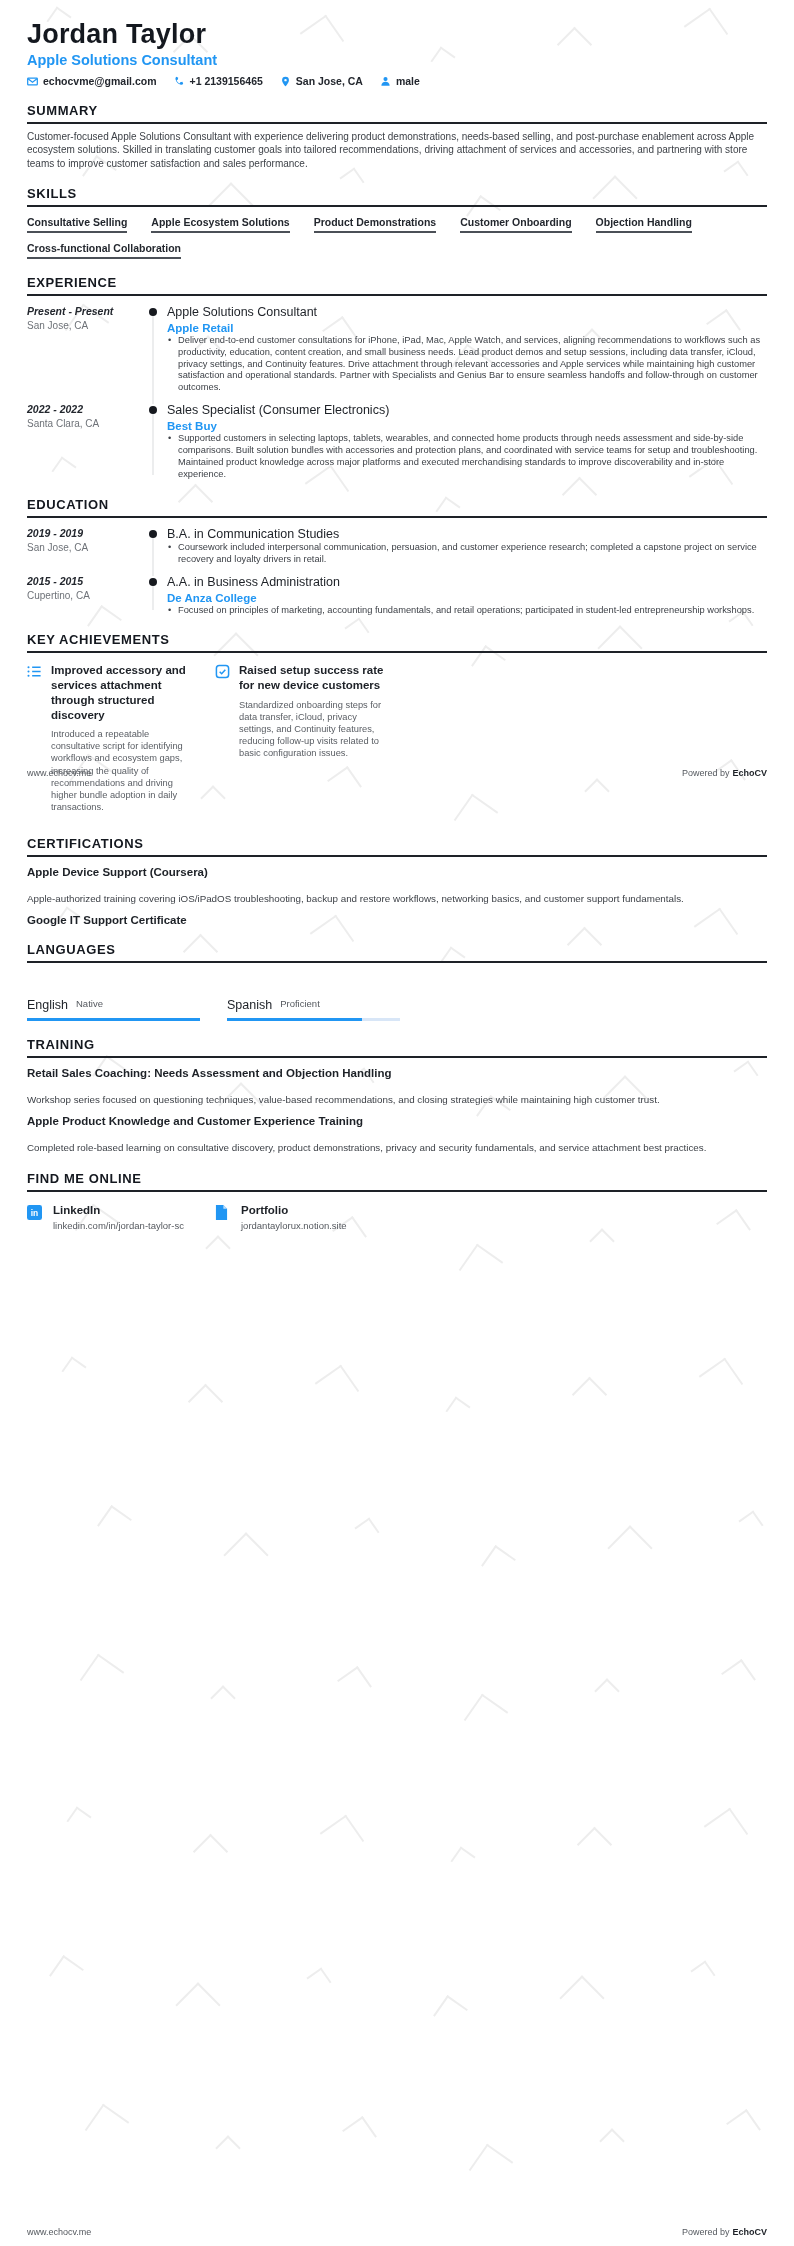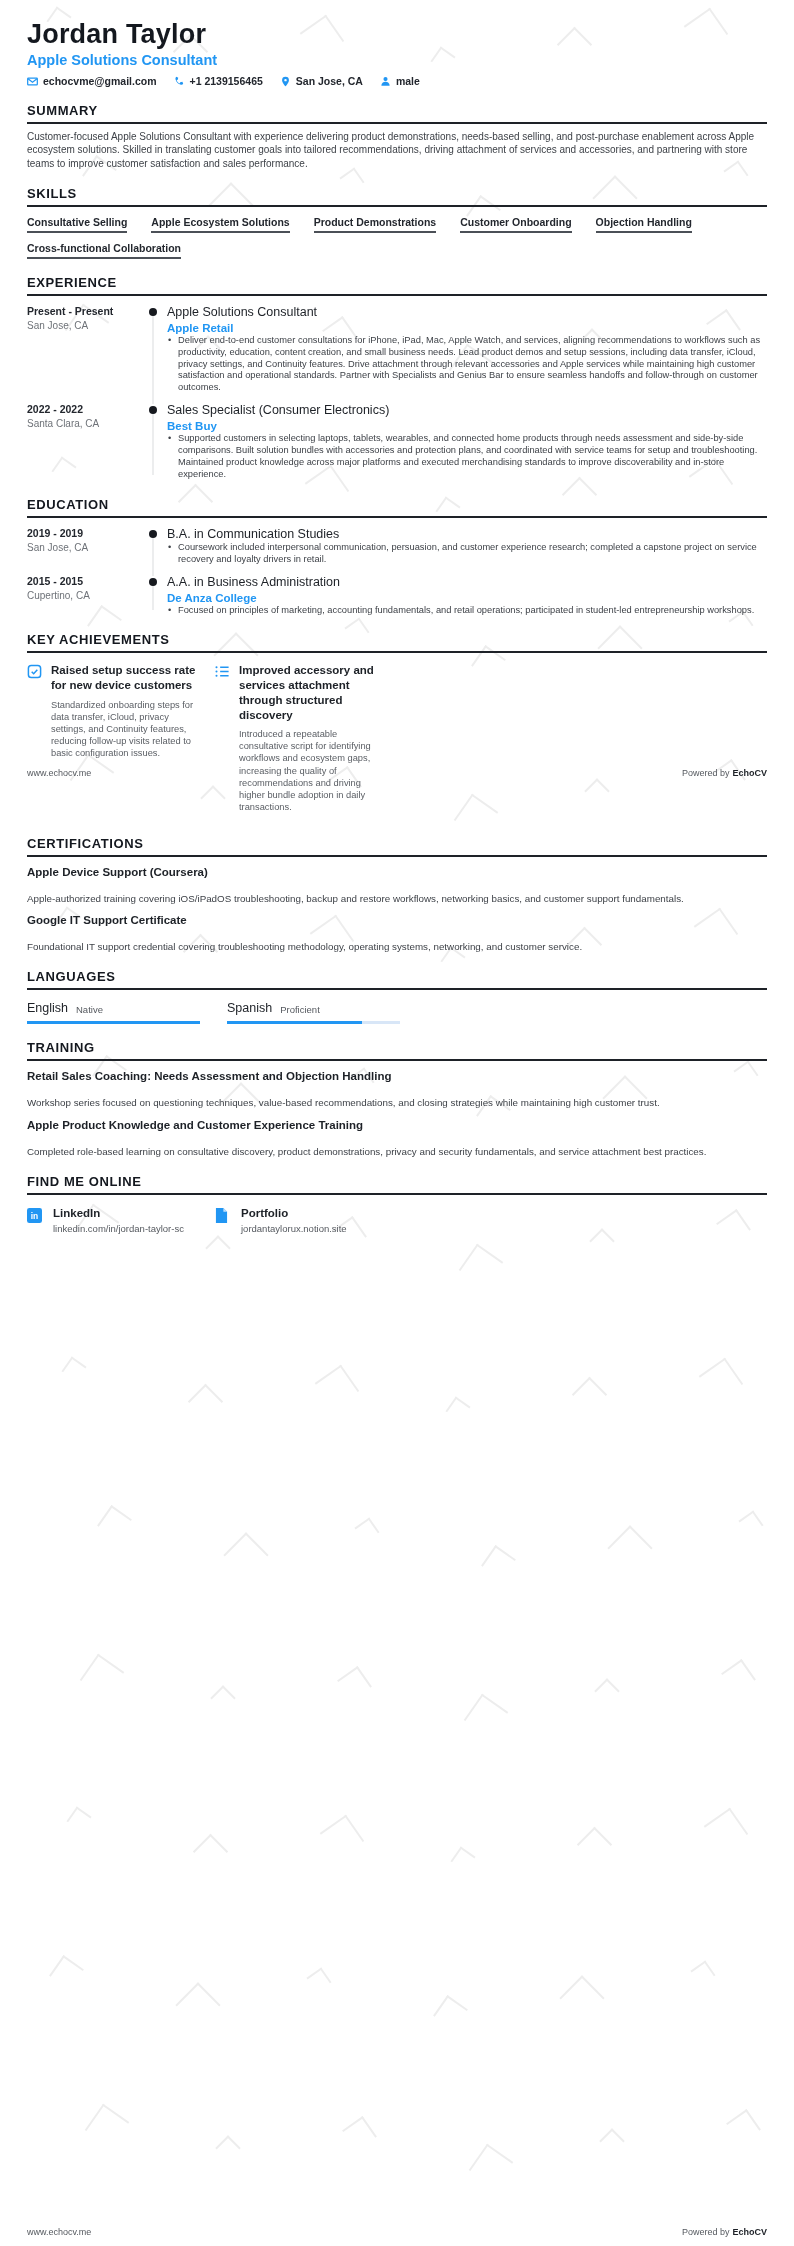"Present - Present" .dates { font-style: none -> italic }
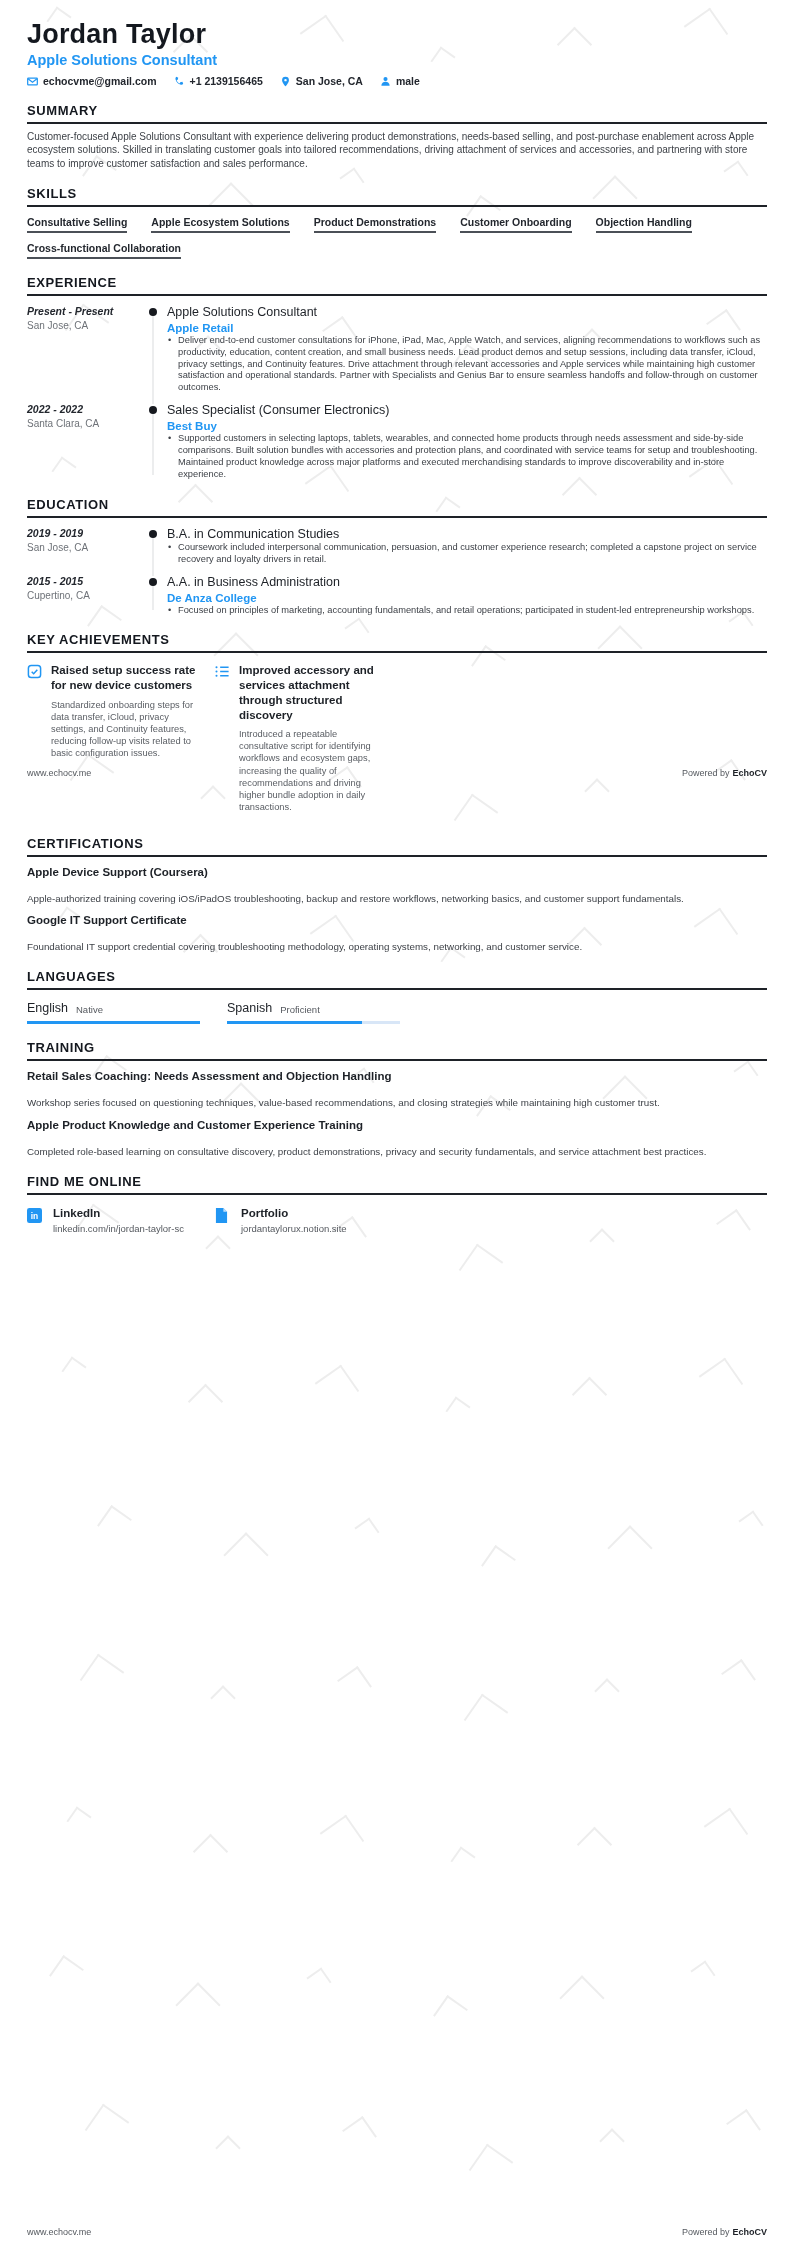"Raised setup success rate for" div.ach { order: before "Improved accessory and services" -> after "Improved accessory and services" }
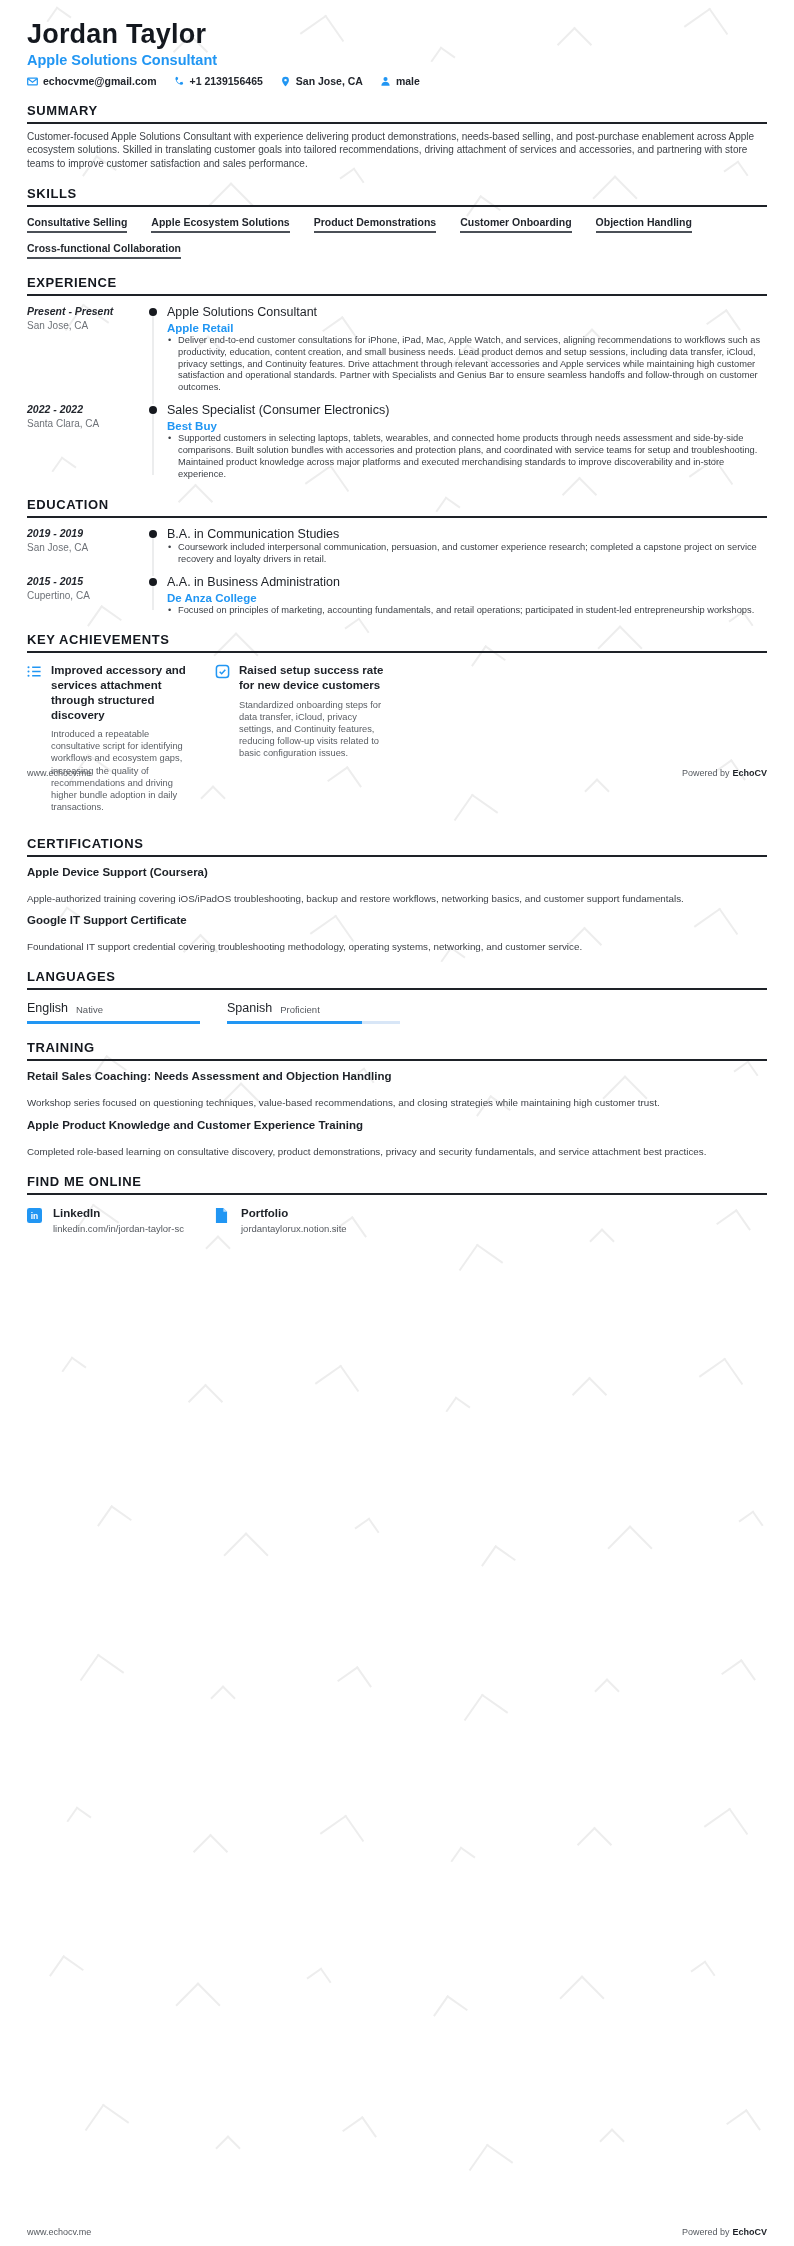"Foundational IT support credential" div.item-desc { html: <div>Foundational IT support credential covering troubleshooting methodology, operating systems, networking, and customer service.</div> -> none }
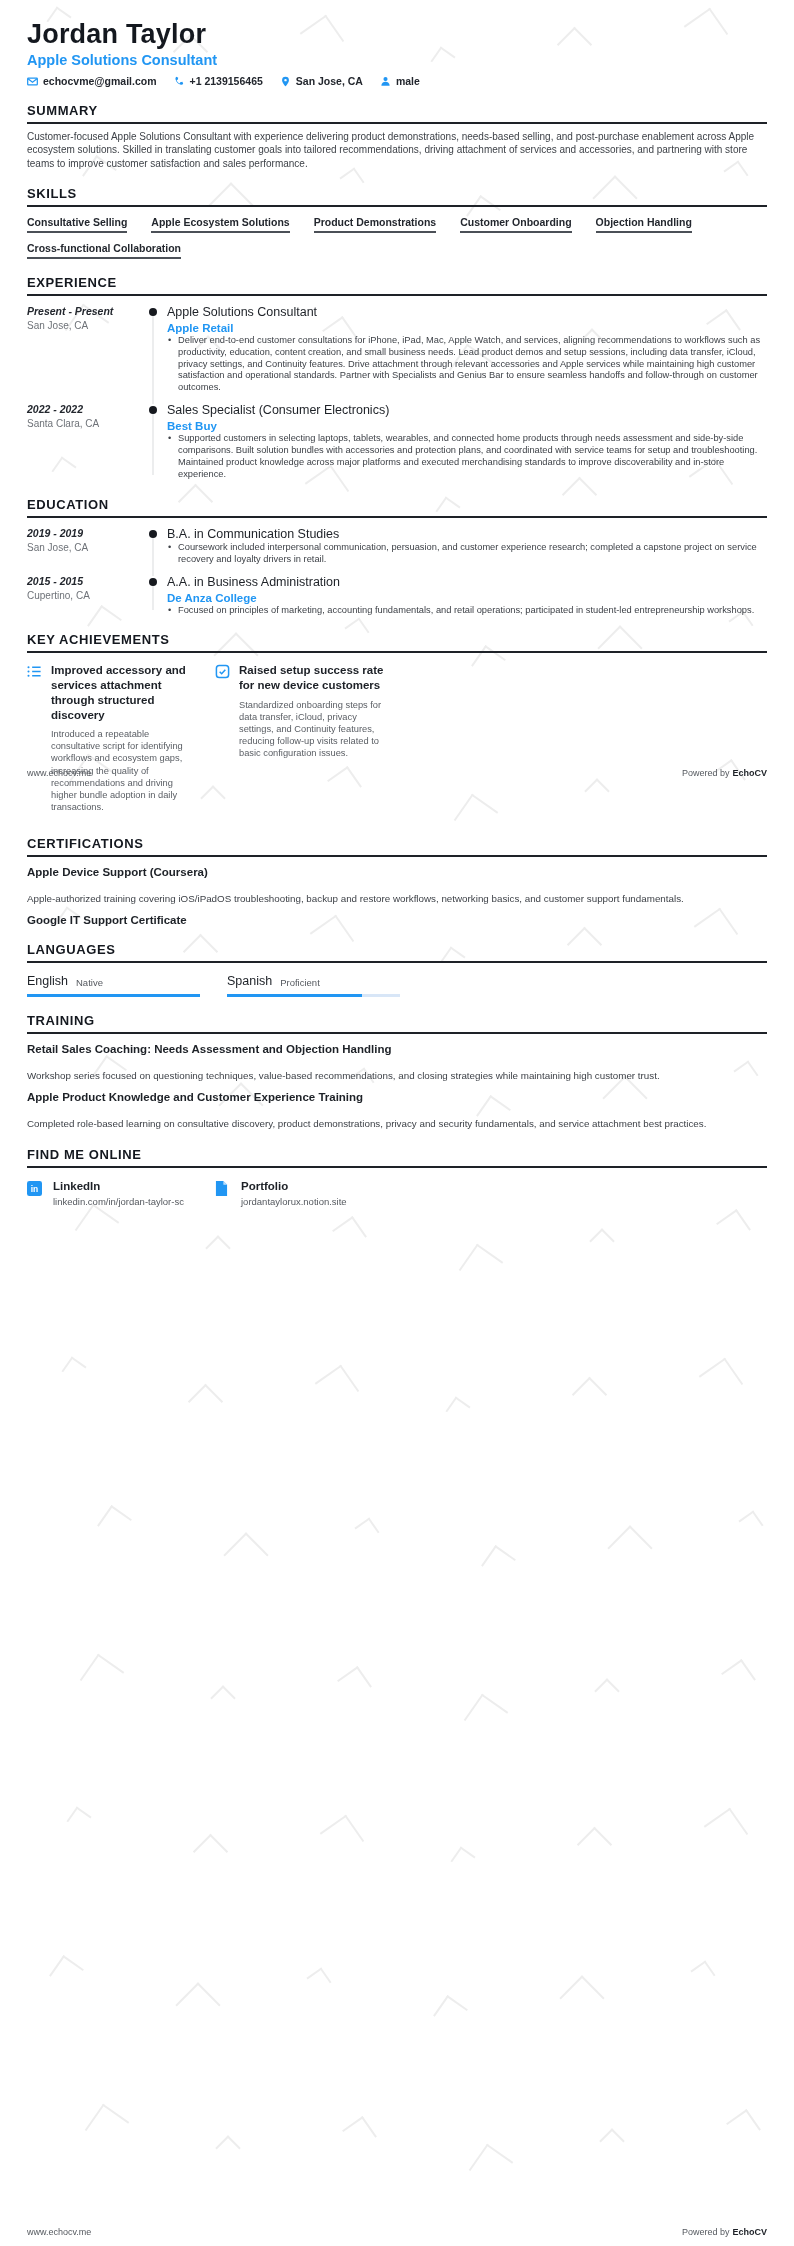"English" .lang-head { align-items: flex-end -> flex-start; margin-top: none -> 24px }
